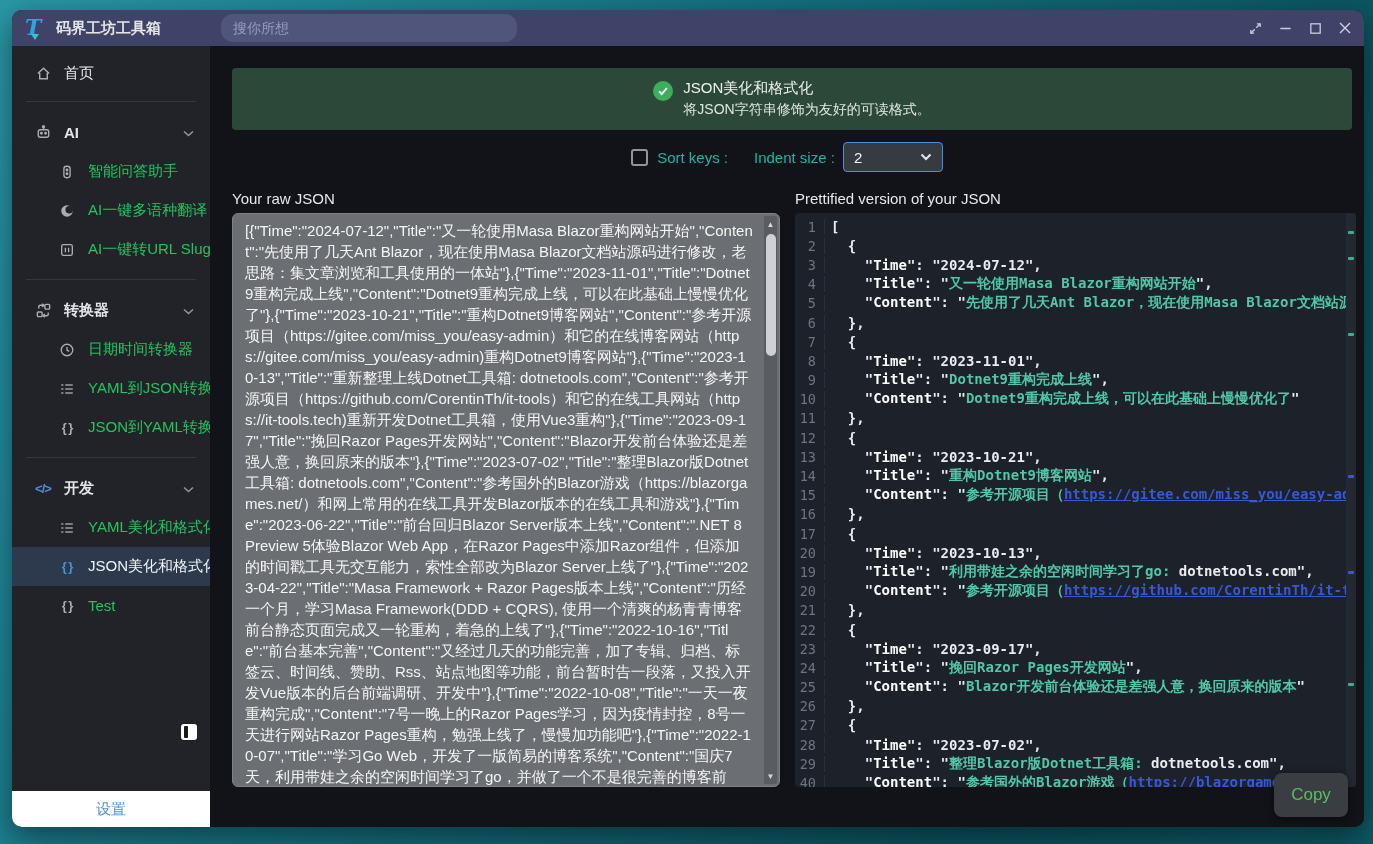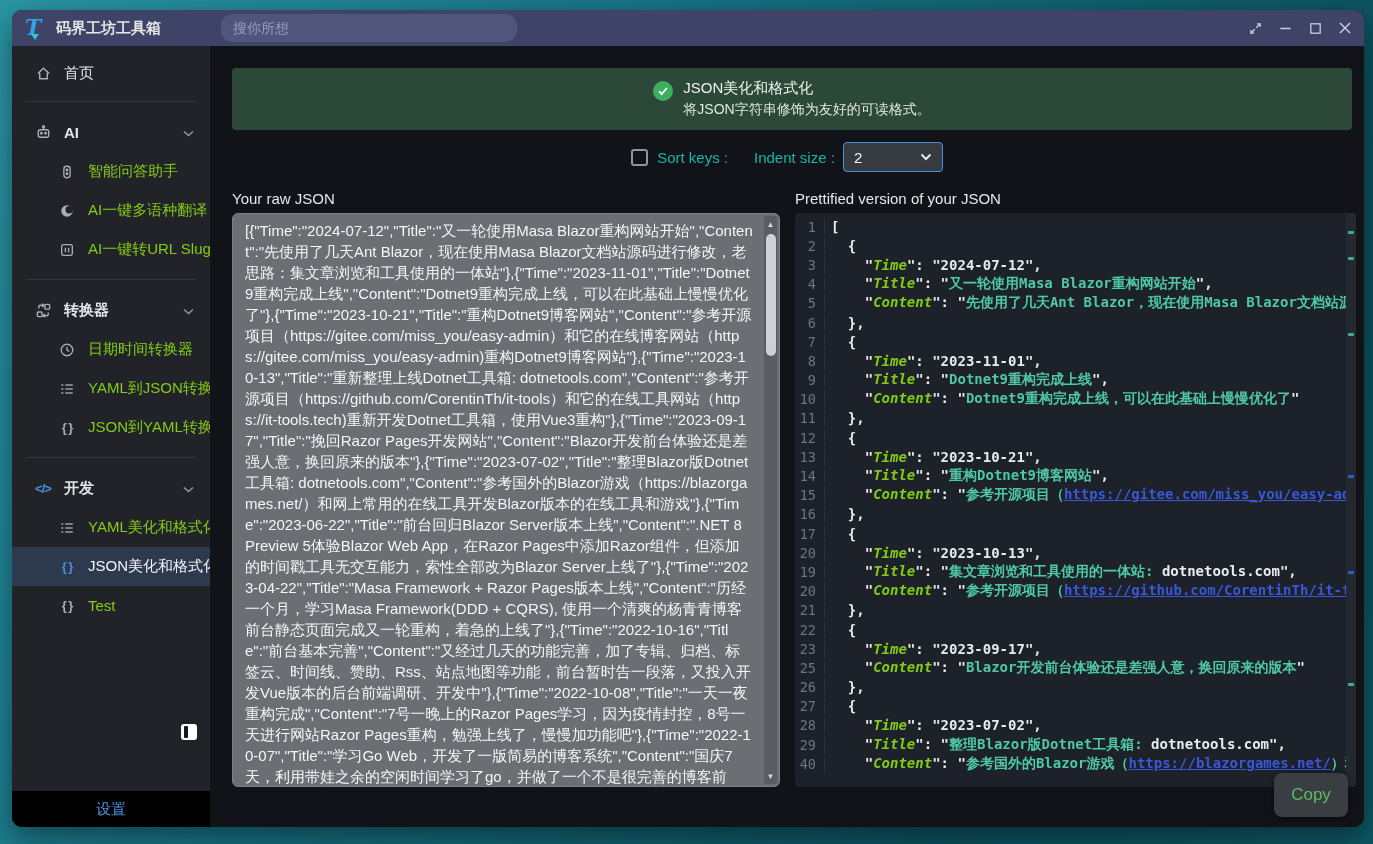"智能问答助手" .side-sub .side-label { color: #84cc16 -> #22c55e }
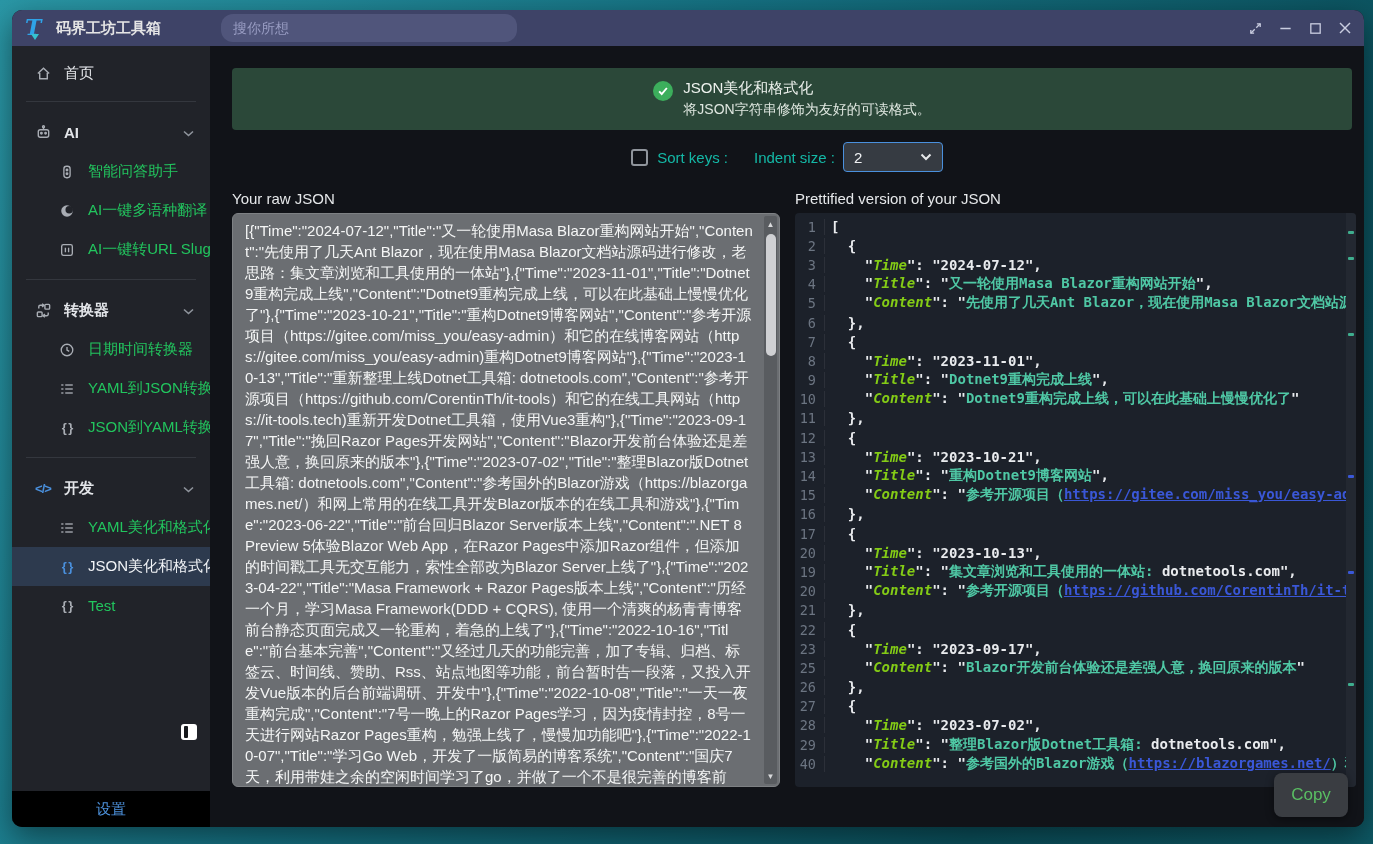"Time" .c-k { color: #84cc16 -> #ffffff; font-style: italic -> none }
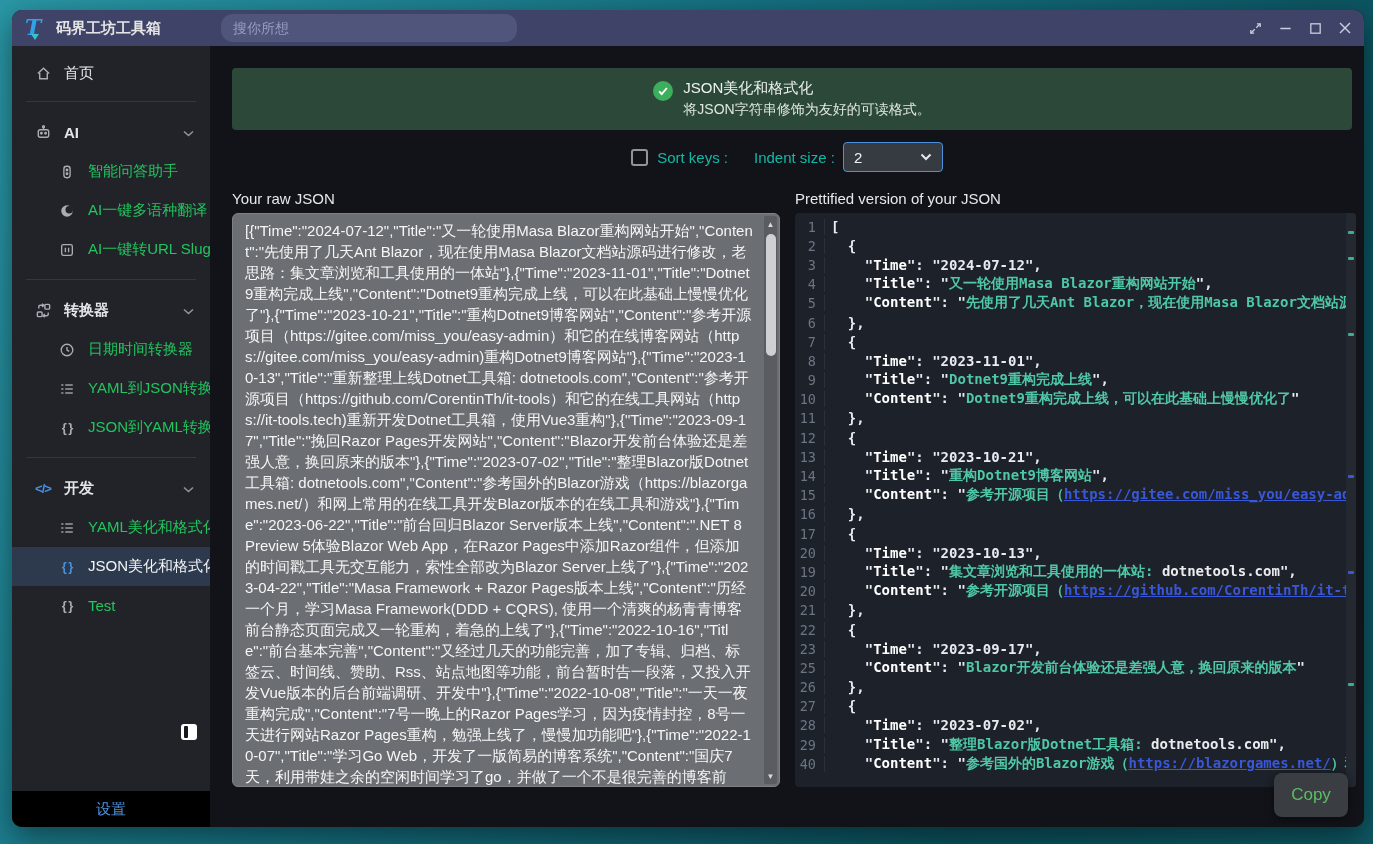"集文章浏览和工具使用的一体站:" span.c-s { text: 集文章浏览和工具使用的一体站 -> 利用带娃之余的空闲时间学习了go }
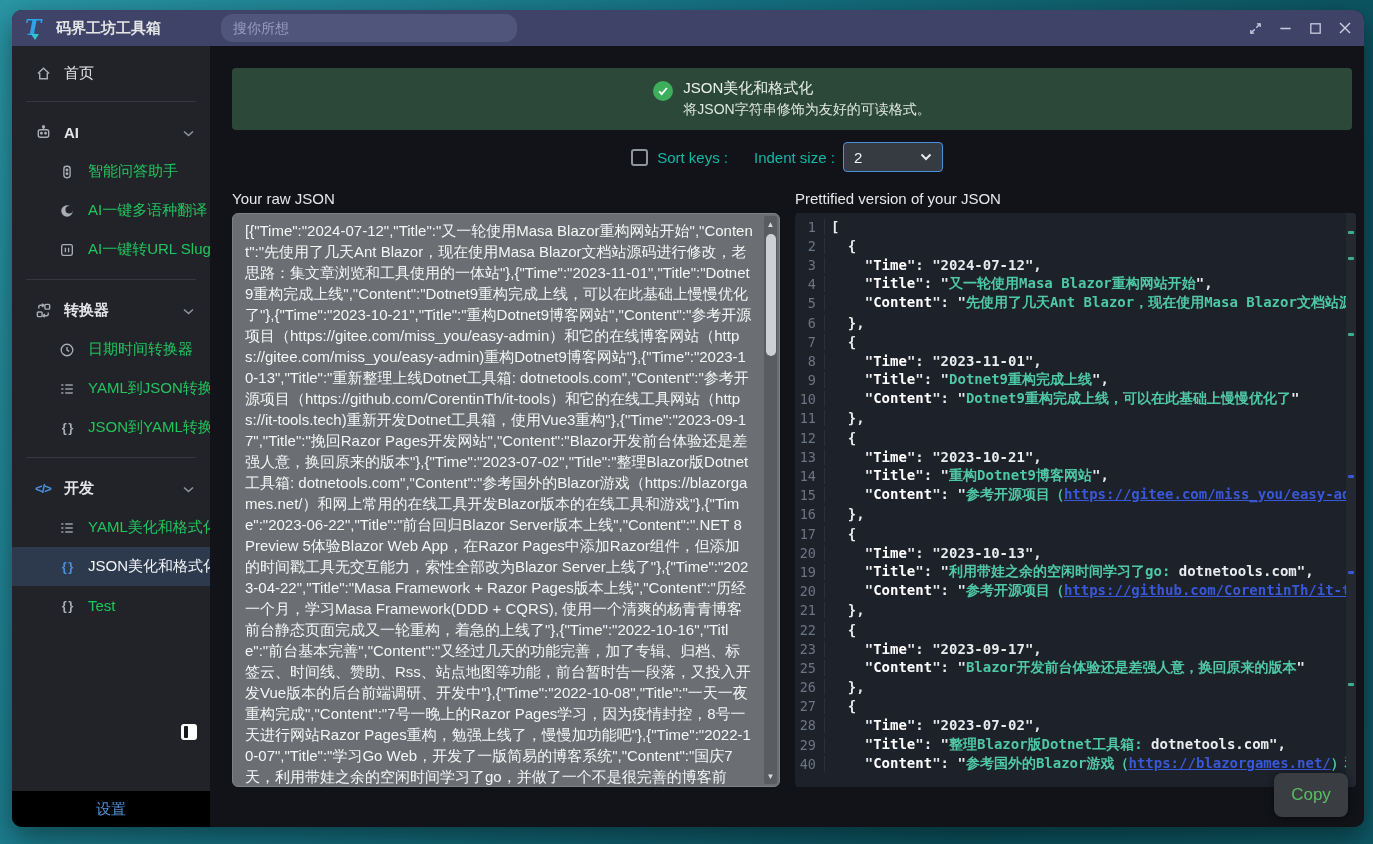"24" div.cl { html: none -> <div><span>24</span><span><span> "</span><span>Title</span><span>": "</span><span>挽回Razor Pages开发网站</span><span>",</span></span></div> }
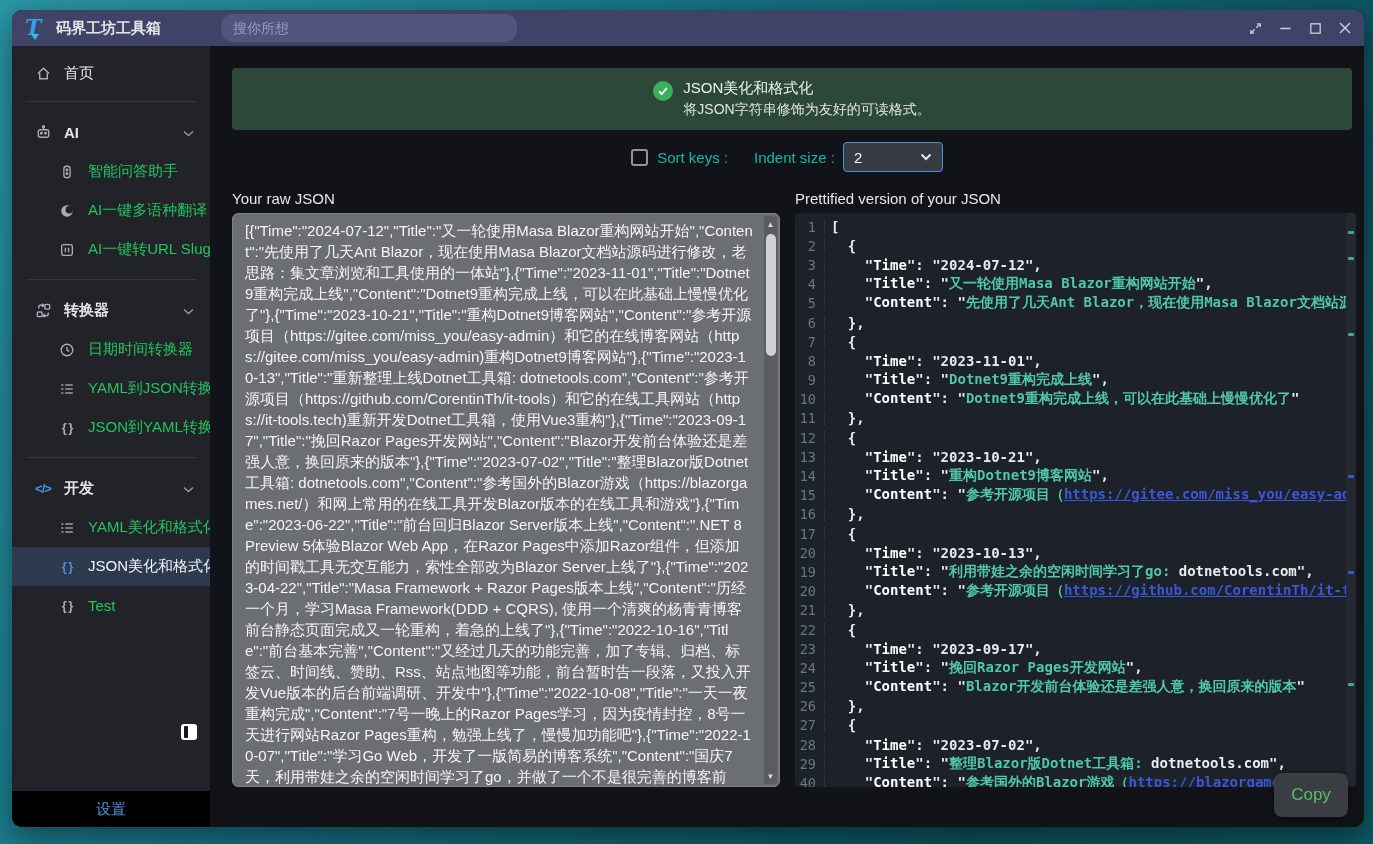"设置" .settingsbar { background: #000000 -> #ffffff }
